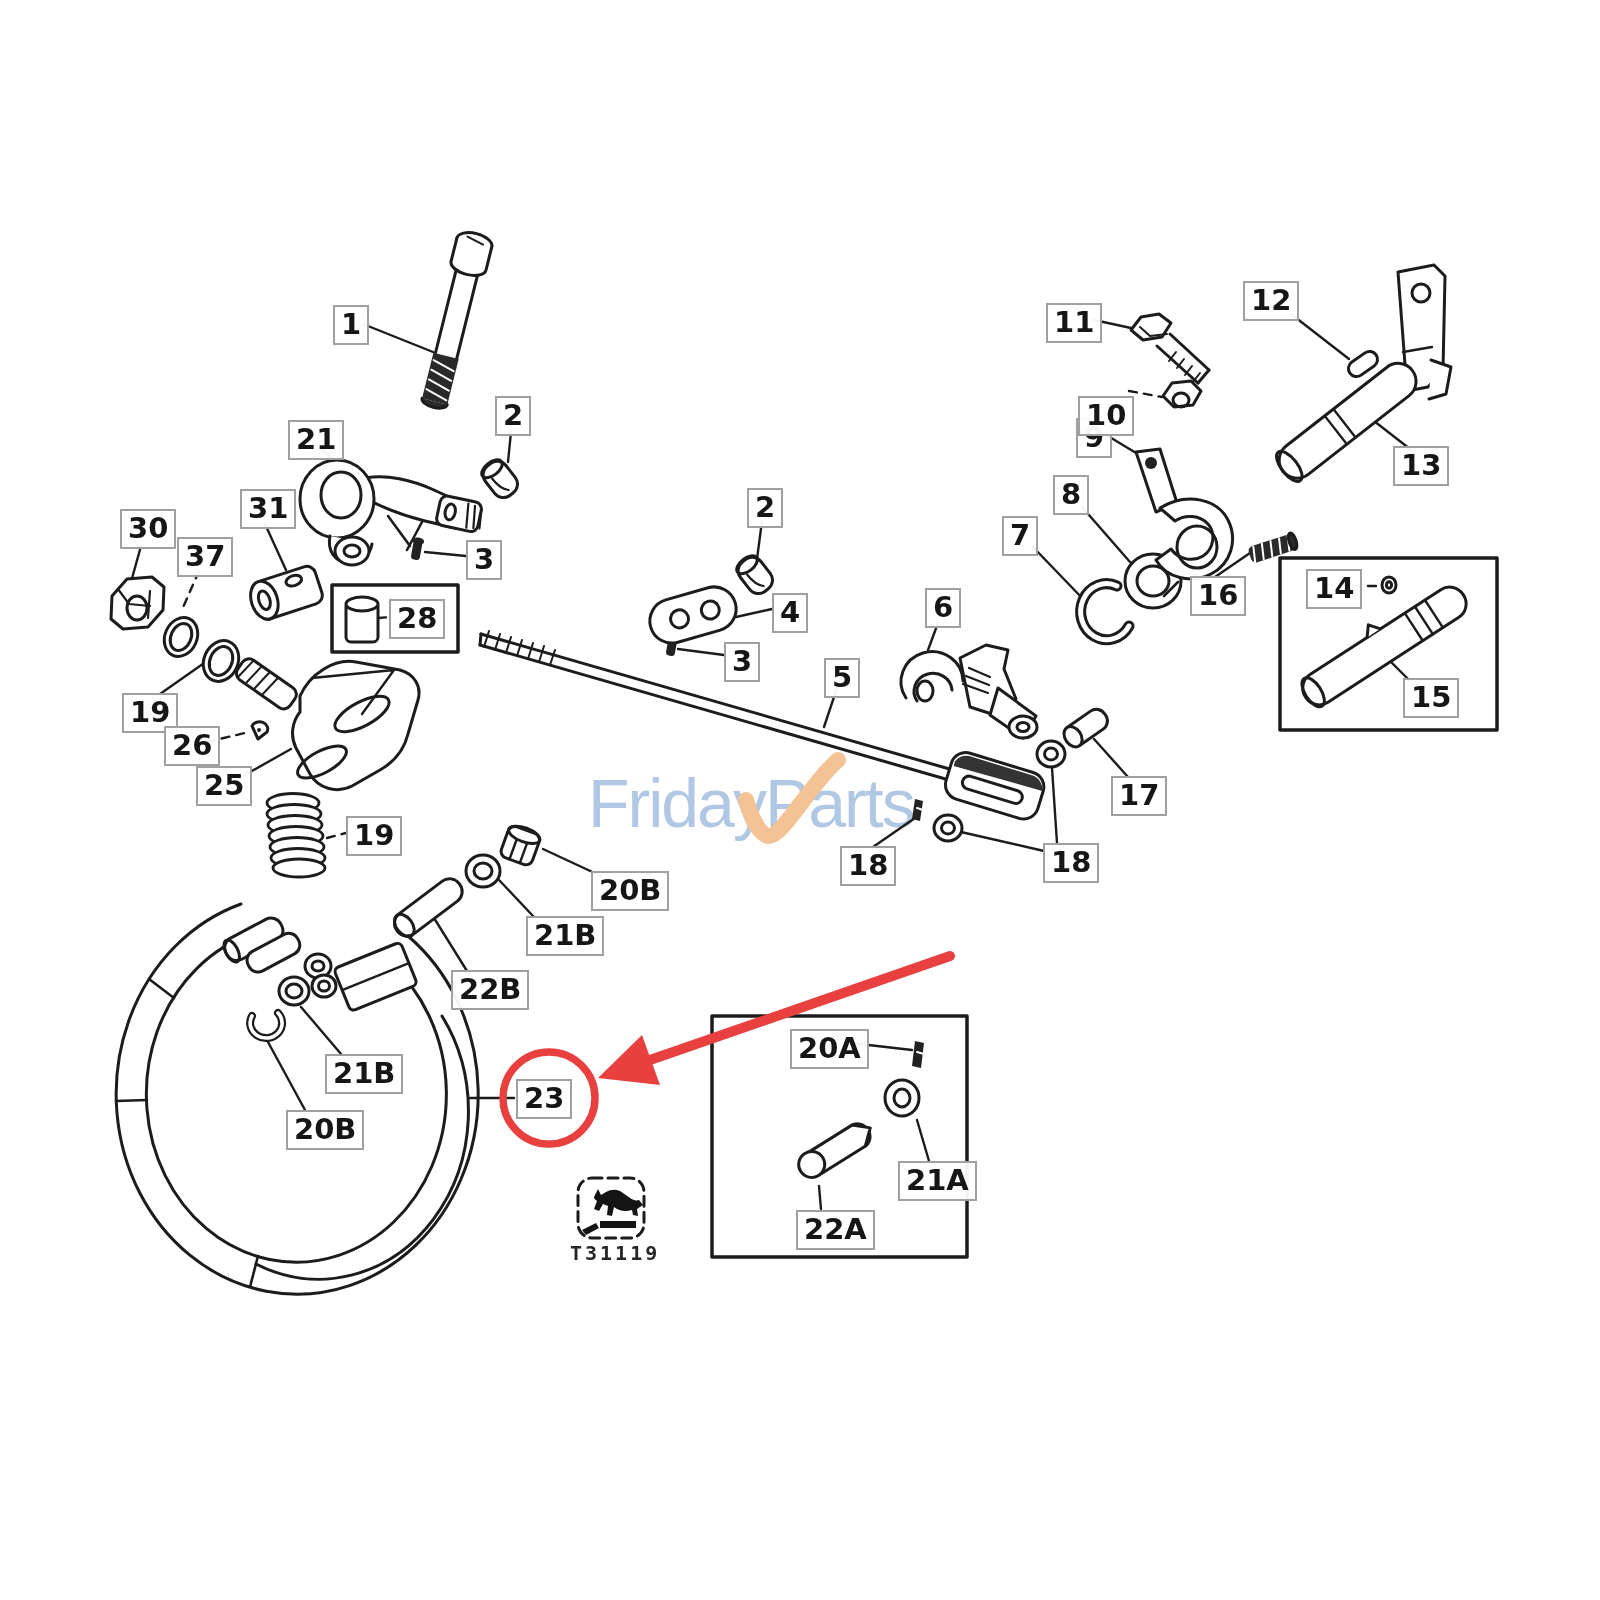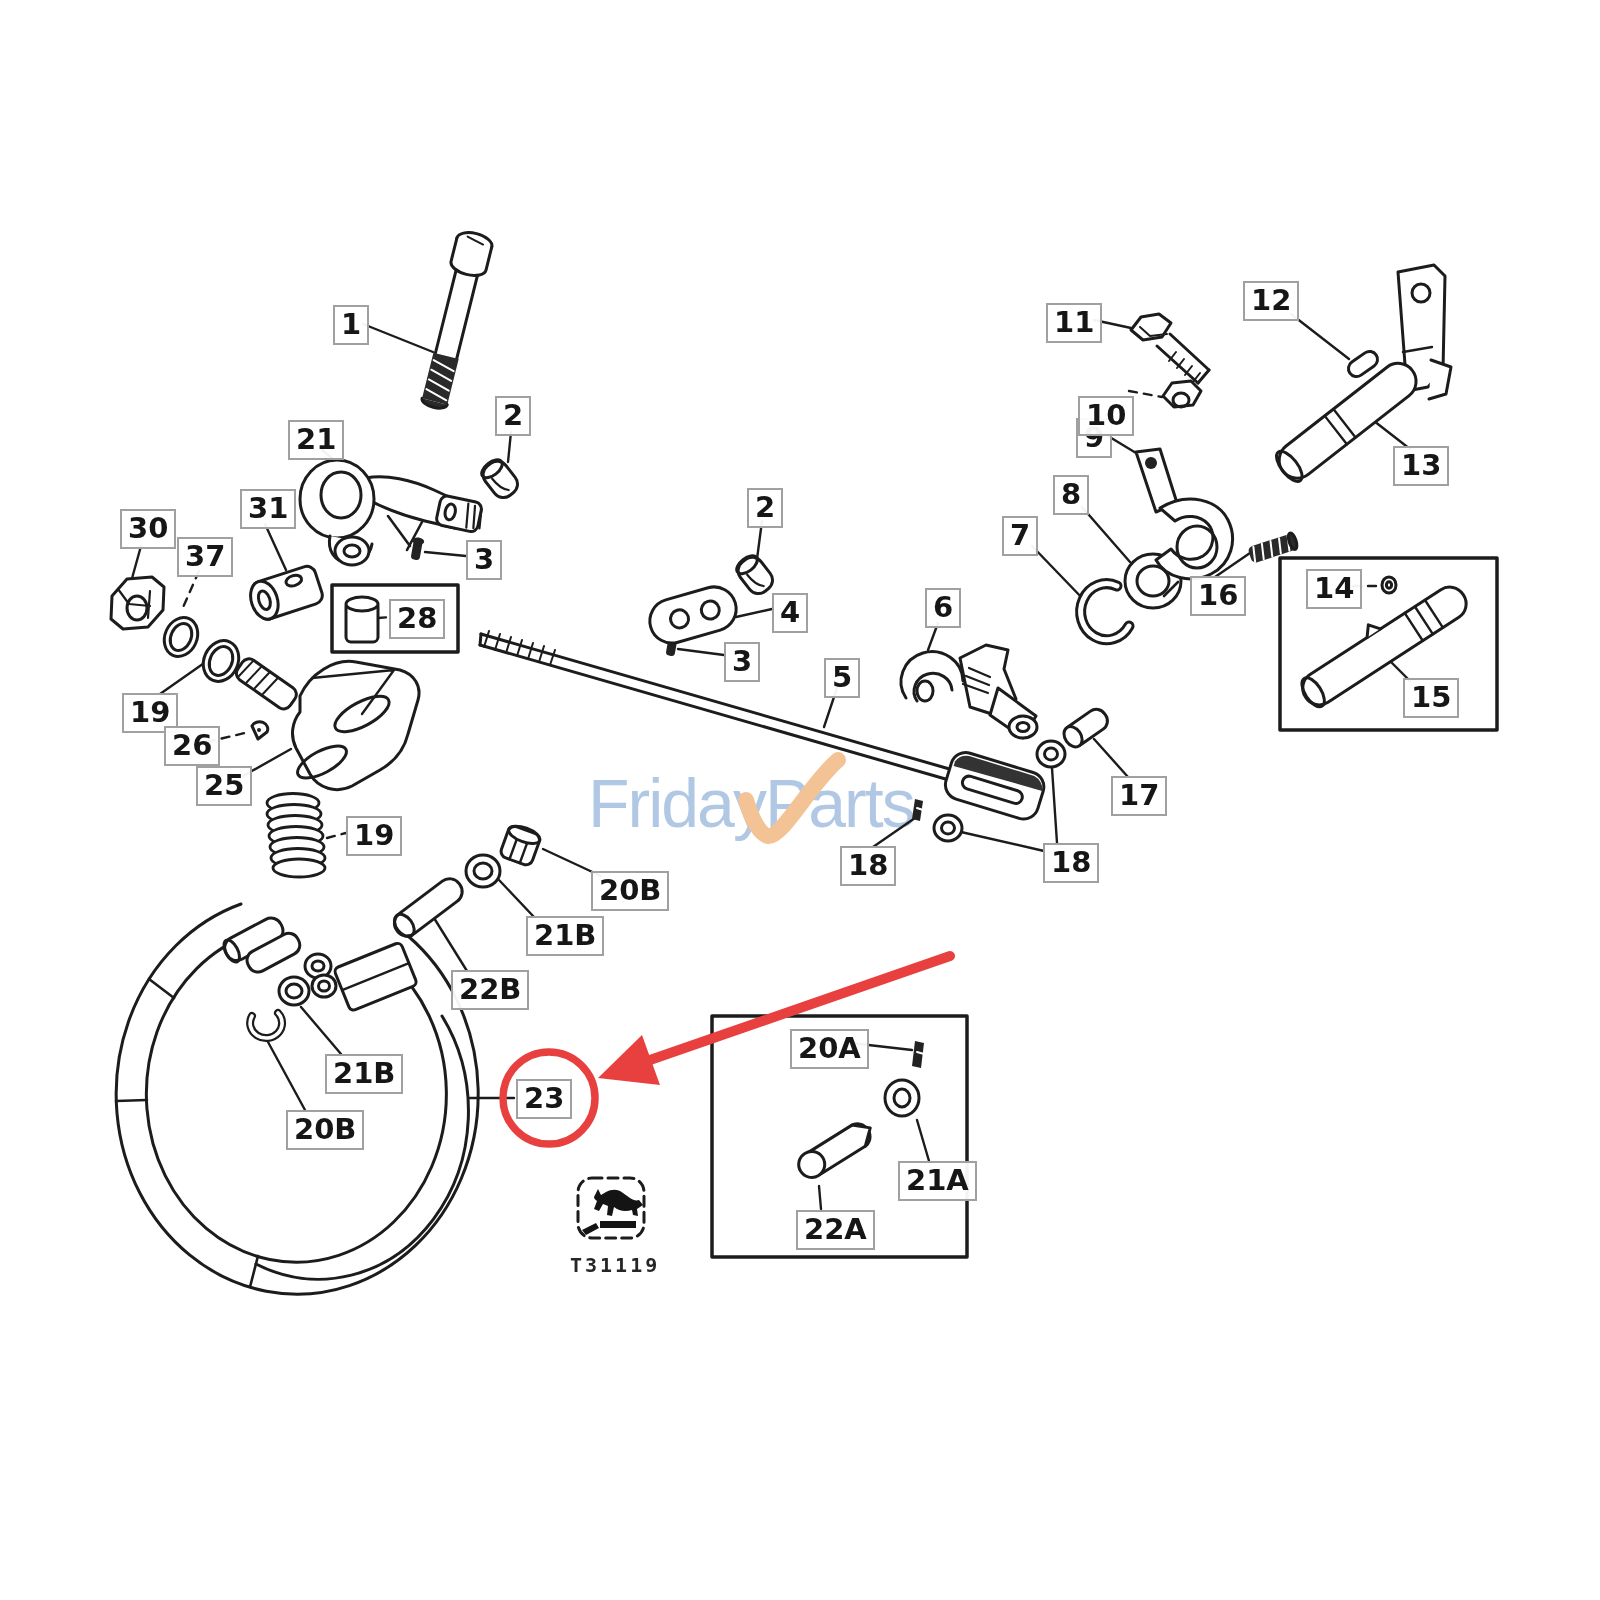"T31119" #dwgnum { margin-top: 12px -> none }
